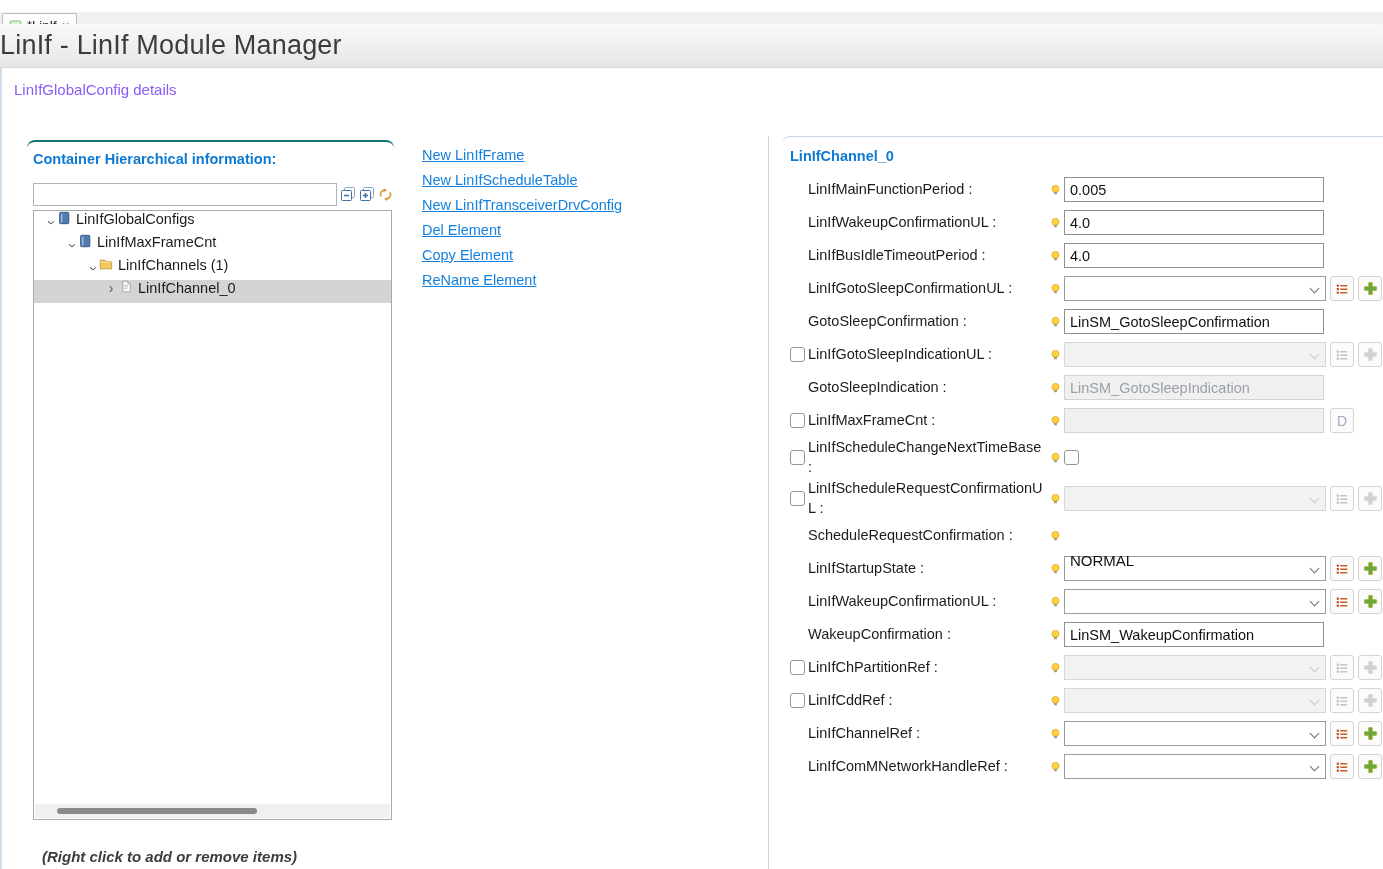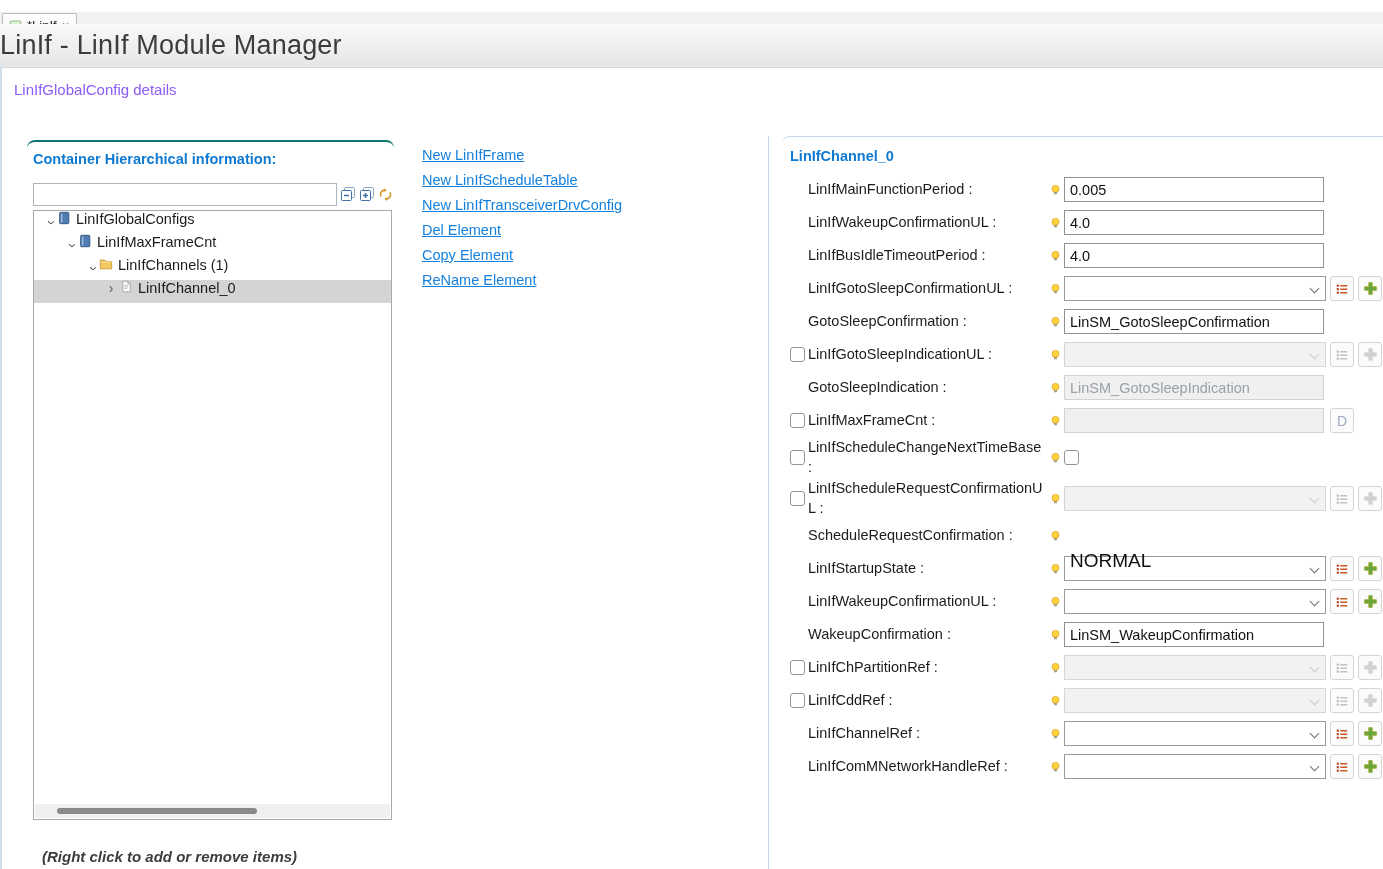"NORMAL" .combo { font-size: 19px -> 15px }
